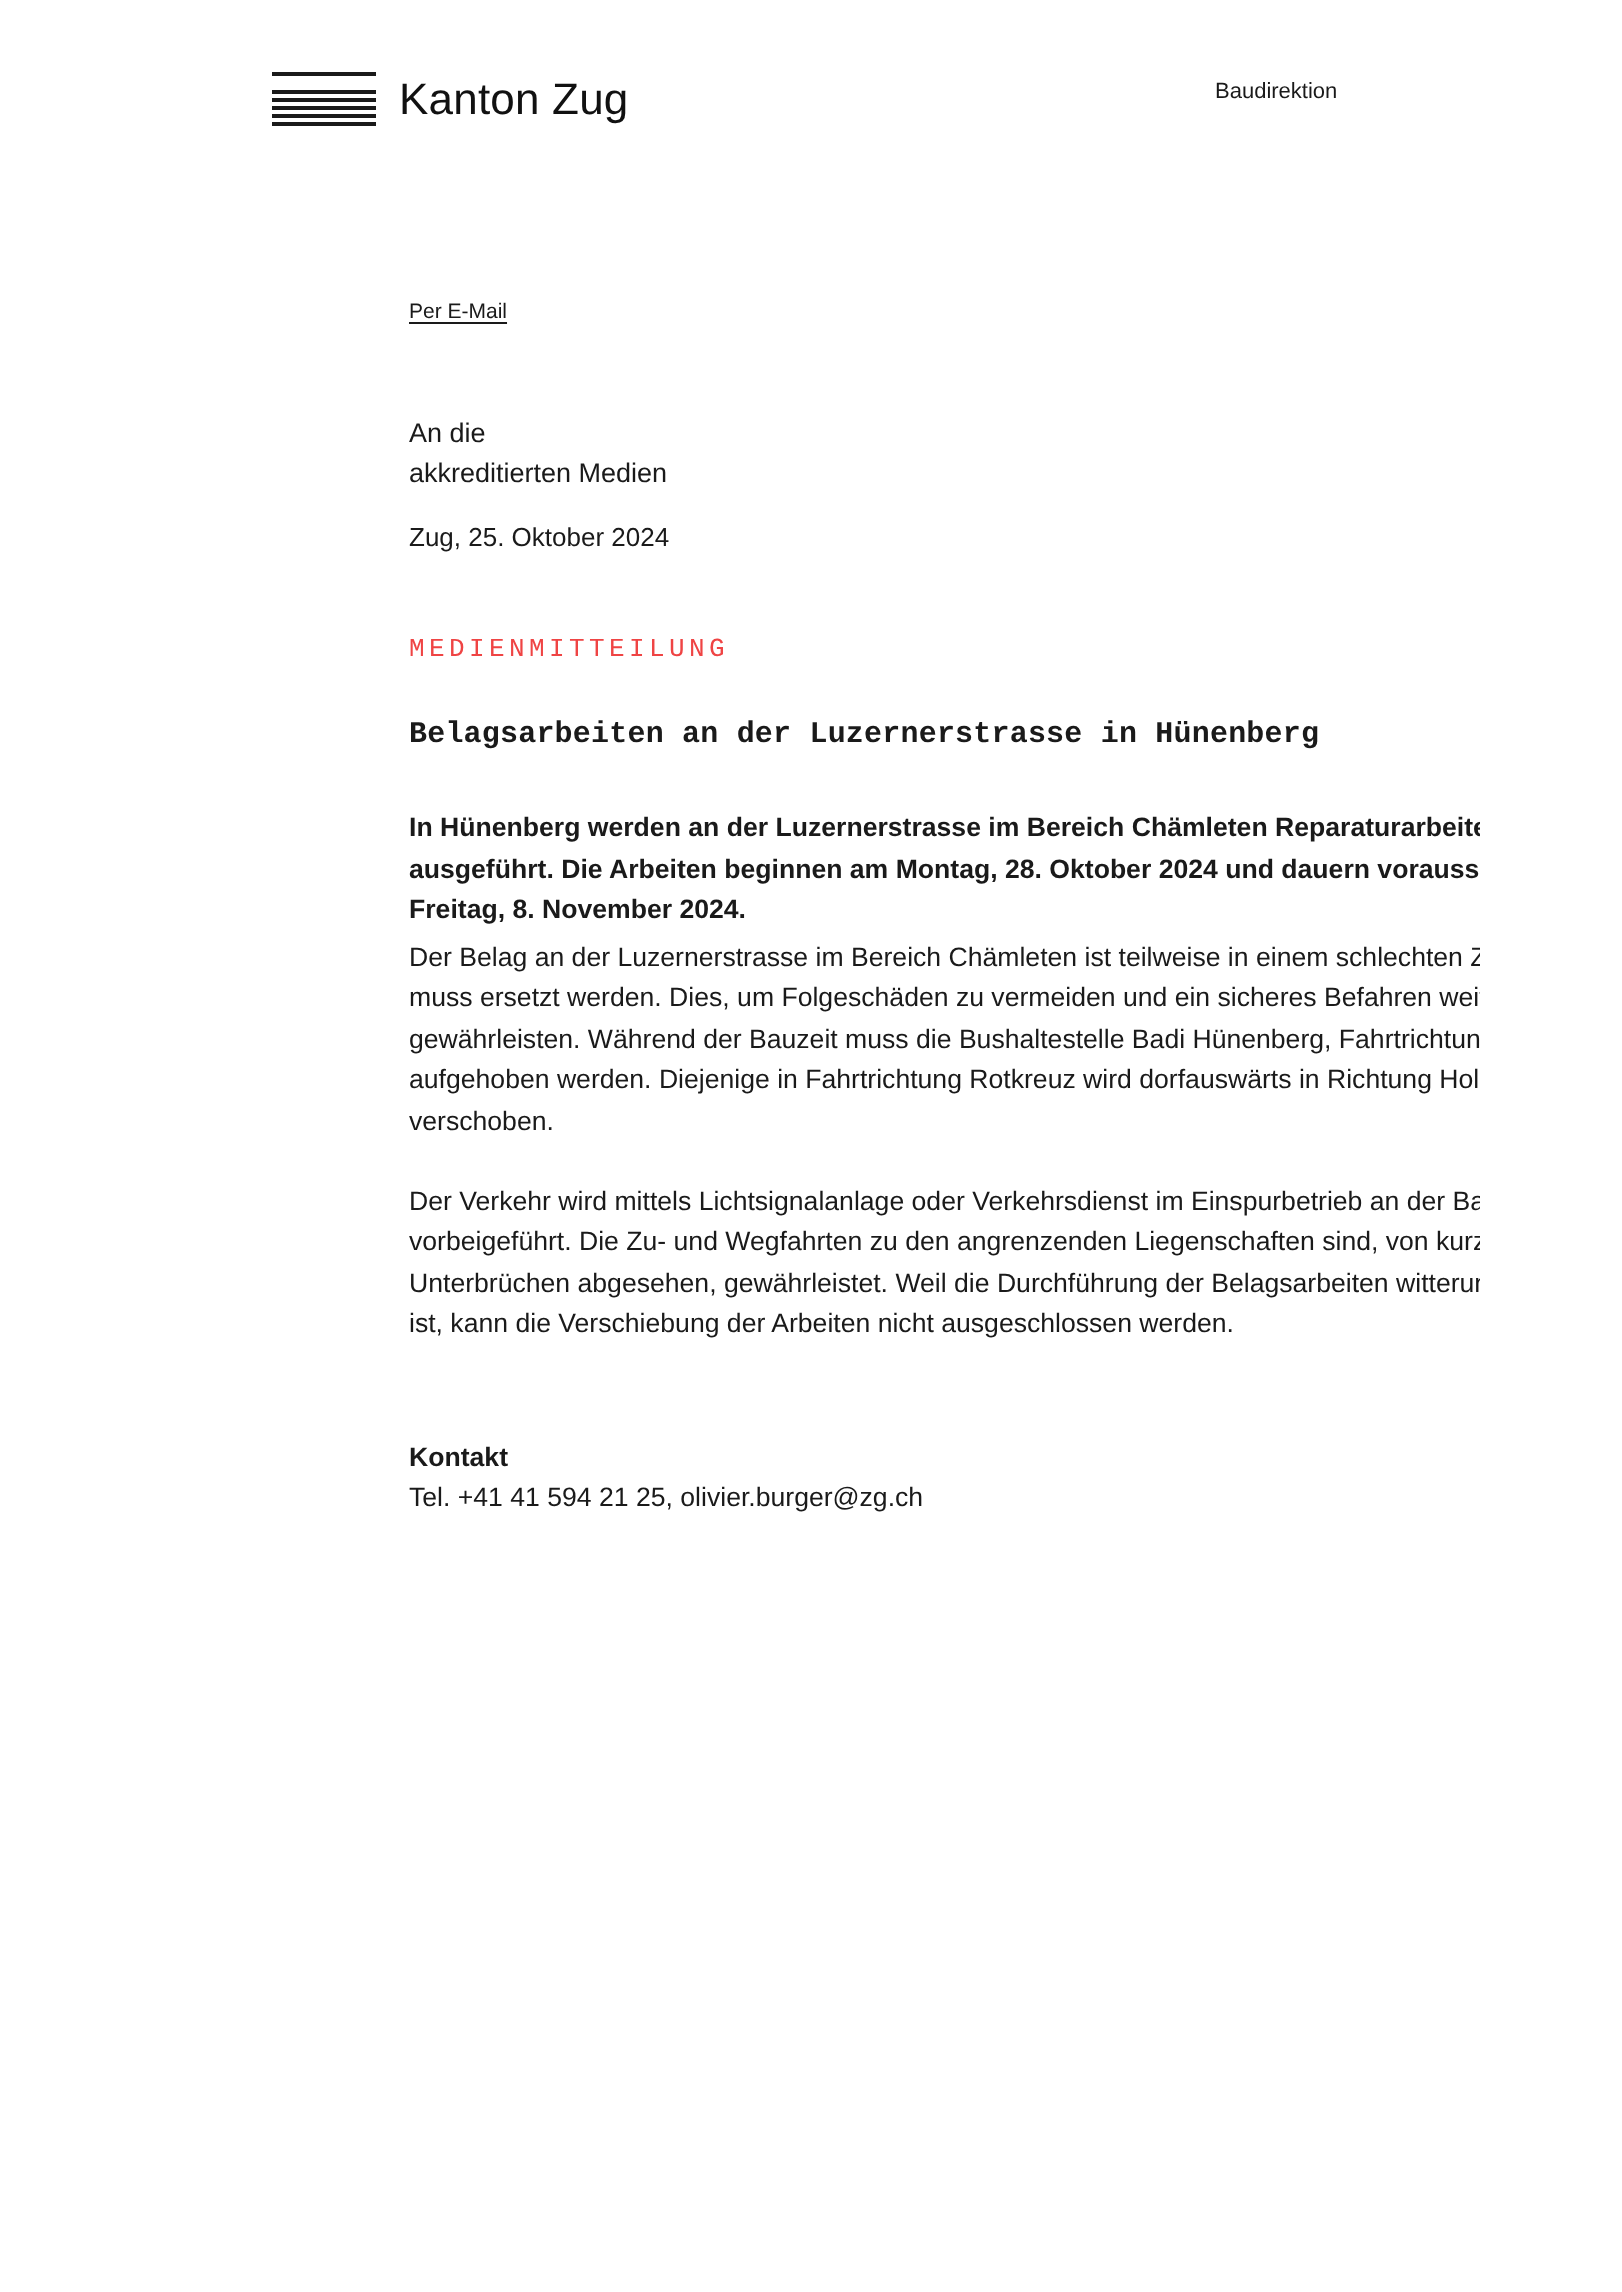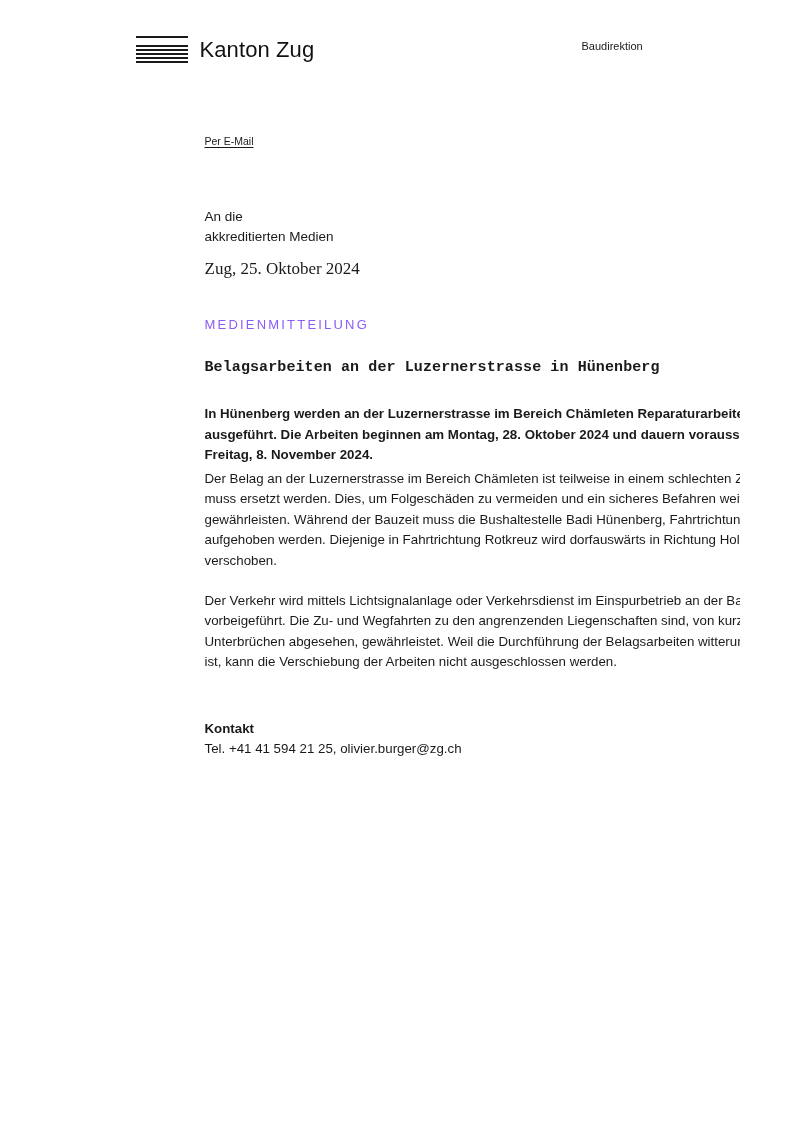"Baudirektion" .department { left: 510px -> 536px }
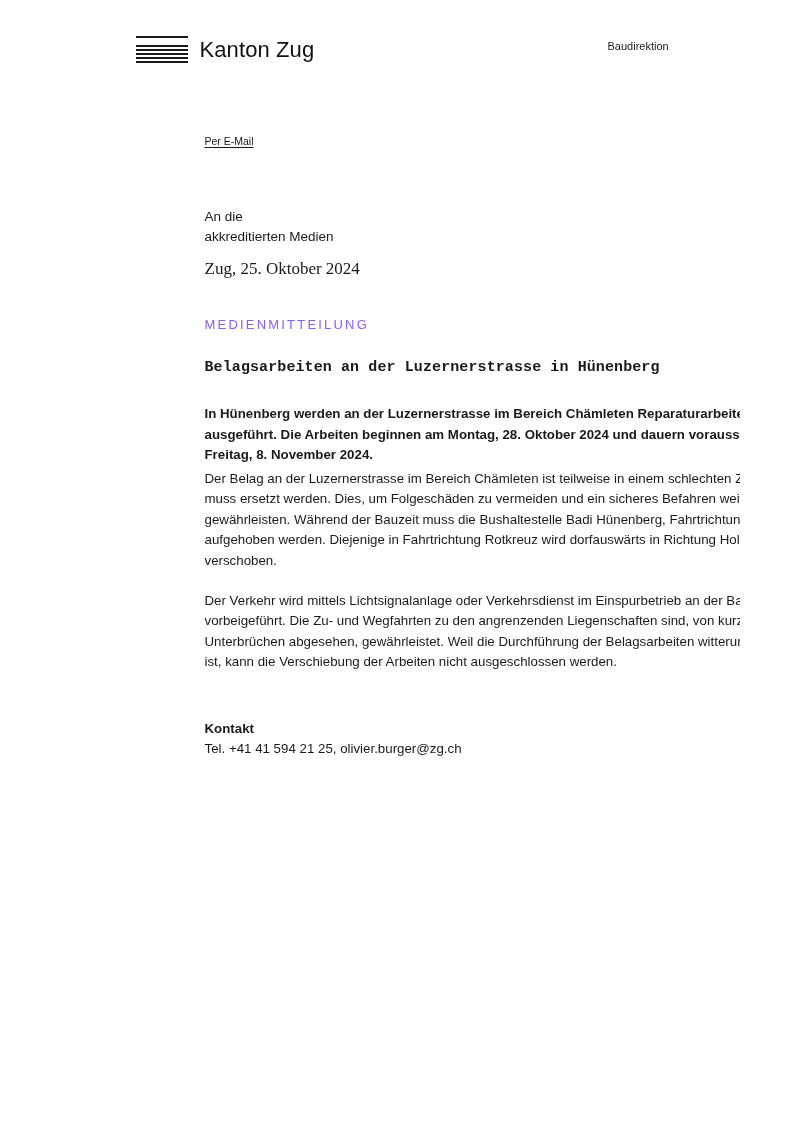"Per E-Mail" .delivery-note { top: 134px -> 149px }
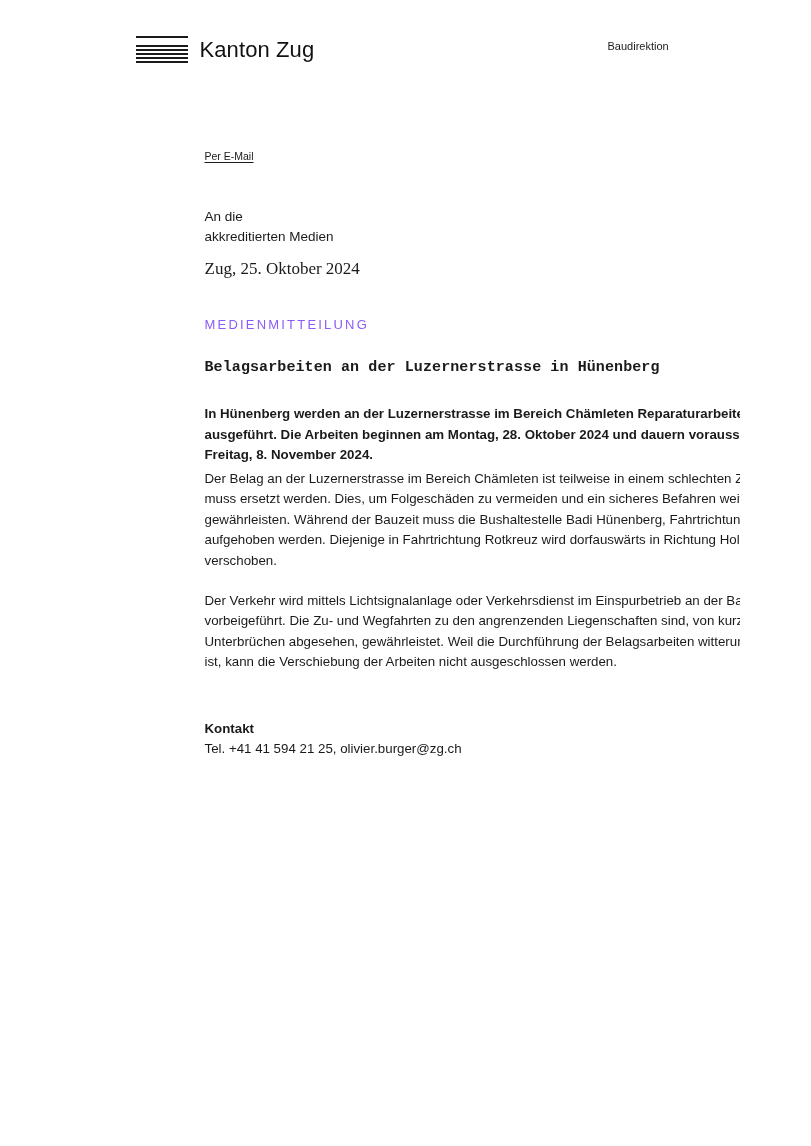"Zug, 25. Oktober 2024" .place-date { font-family: Liberation Serif, serif -> none; font-size: 17px -> 13px }
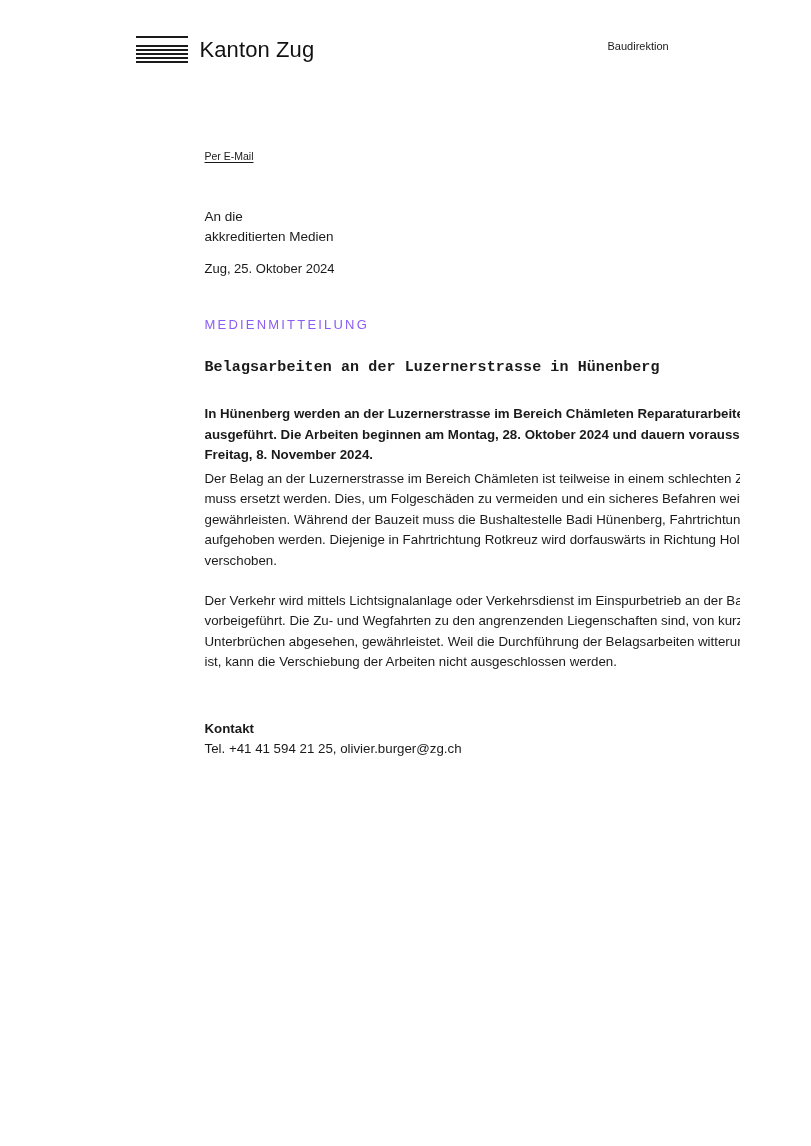"MEDIENMITTEILUNG" .doc-kicker { color: #8b5cf6 -> #ef4444; font-family: none -> Liberation Mono, monospace }
